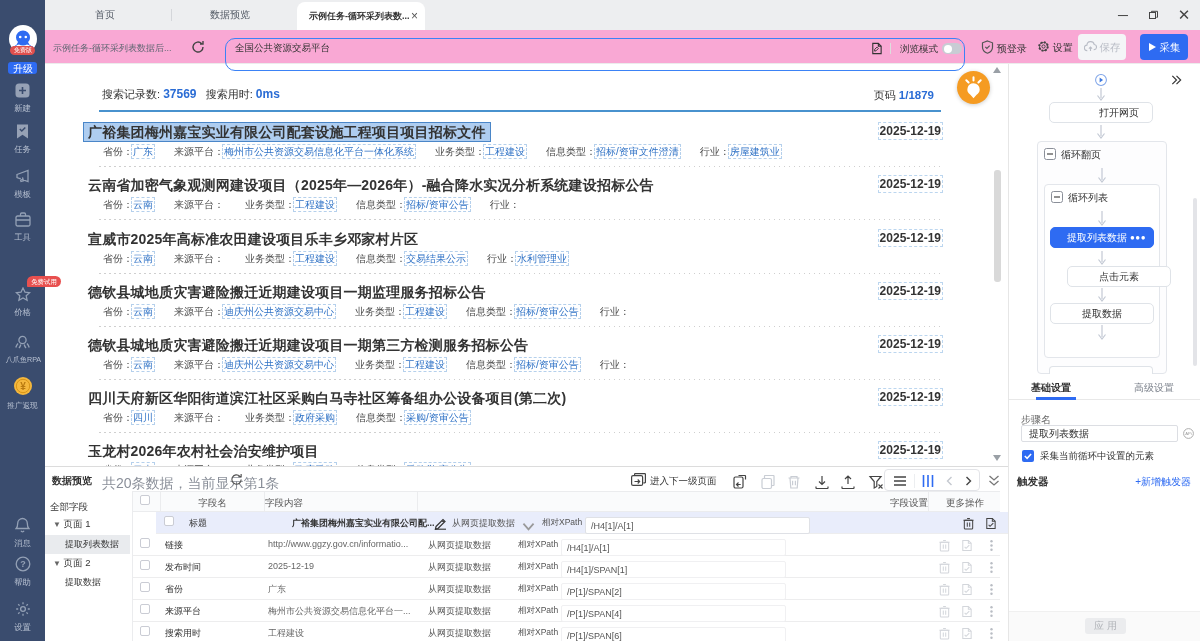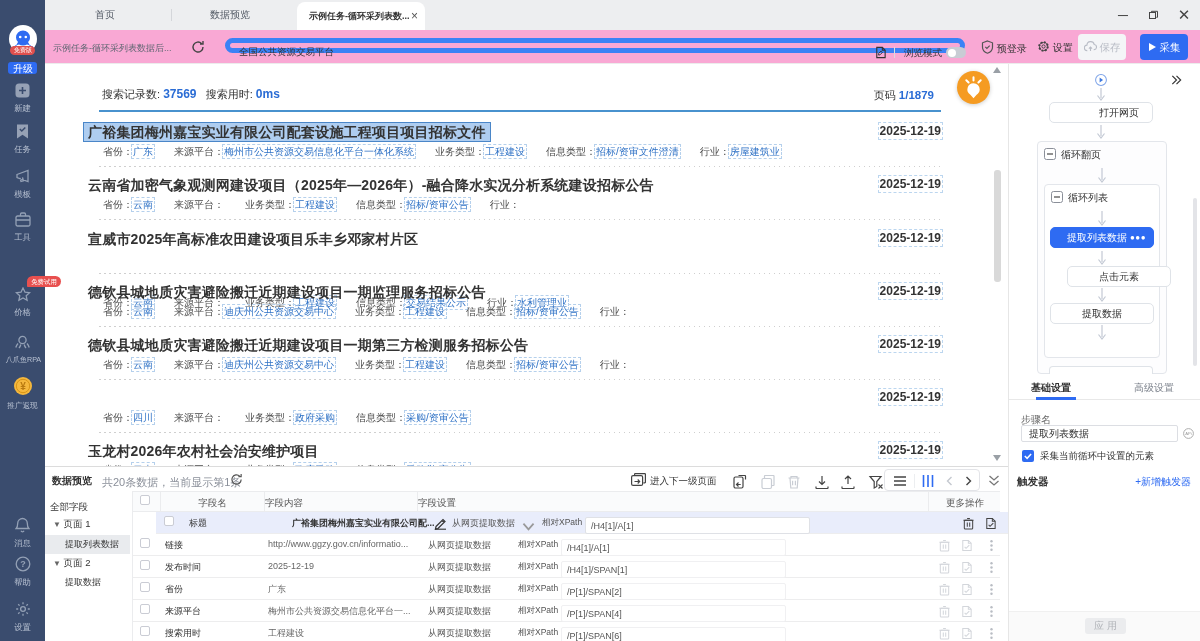"全国公共资源交易平台" #urlbar { border: 5px solid #3b82f6 -> 1px solid #3b82f6; height: 15px -> 33px }
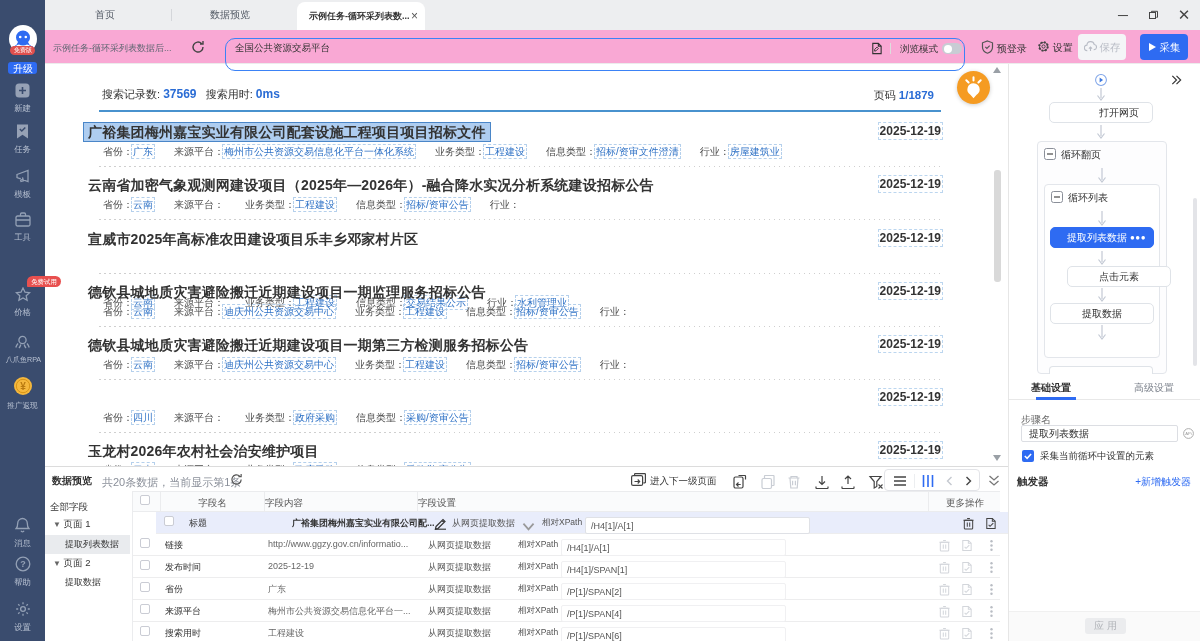"省份：云南 来源平台： 业务类型：工程建设 信息类型：交易结果公示" div.item-meta { margin-top: 44px -> none }
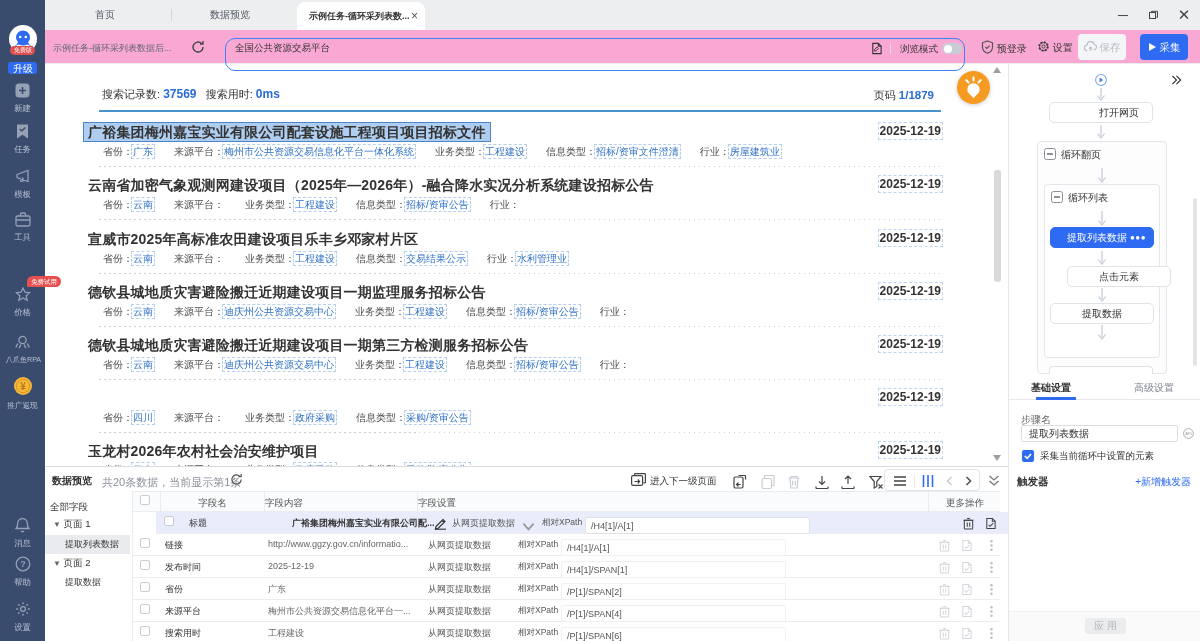"四川天府新区华阳街道滨江社区采购白马寺社区筹备组办公设备项目(第二次)" div.item-title { html: none -> <div>四川天府新区华阳街道滨江社区采购白马寺社区筹备组办公设备项目(第二次)</div> }
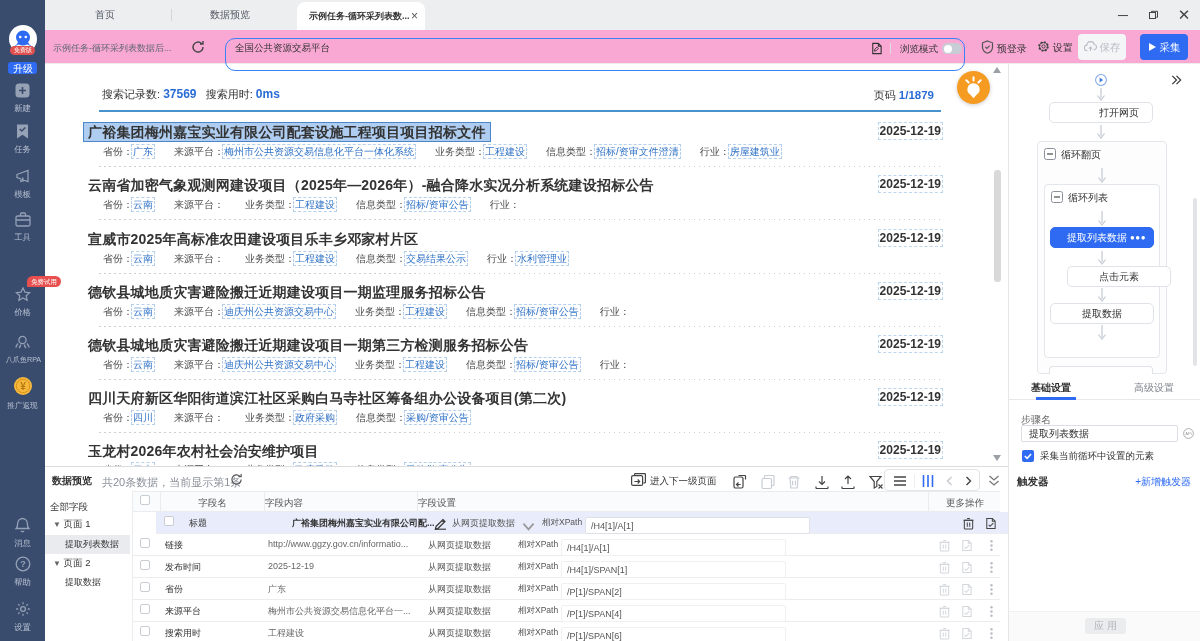"共20条数据，当前显示第1条" div { font-size: 11px -> 14px }
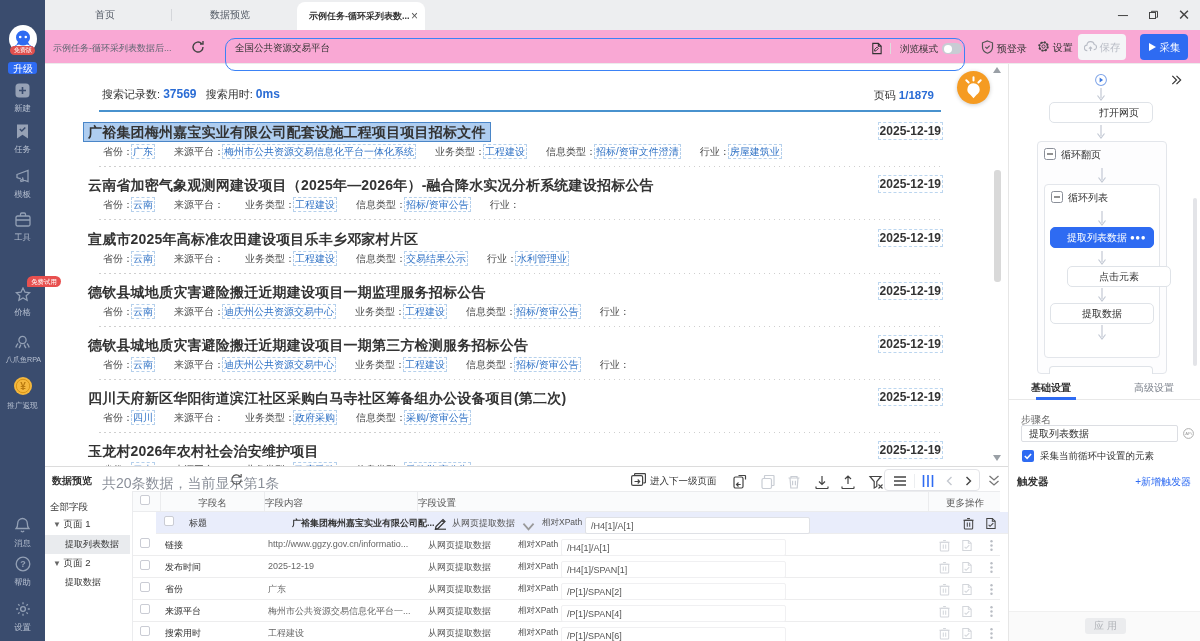"字段设置" div { text-align: left -> right }
